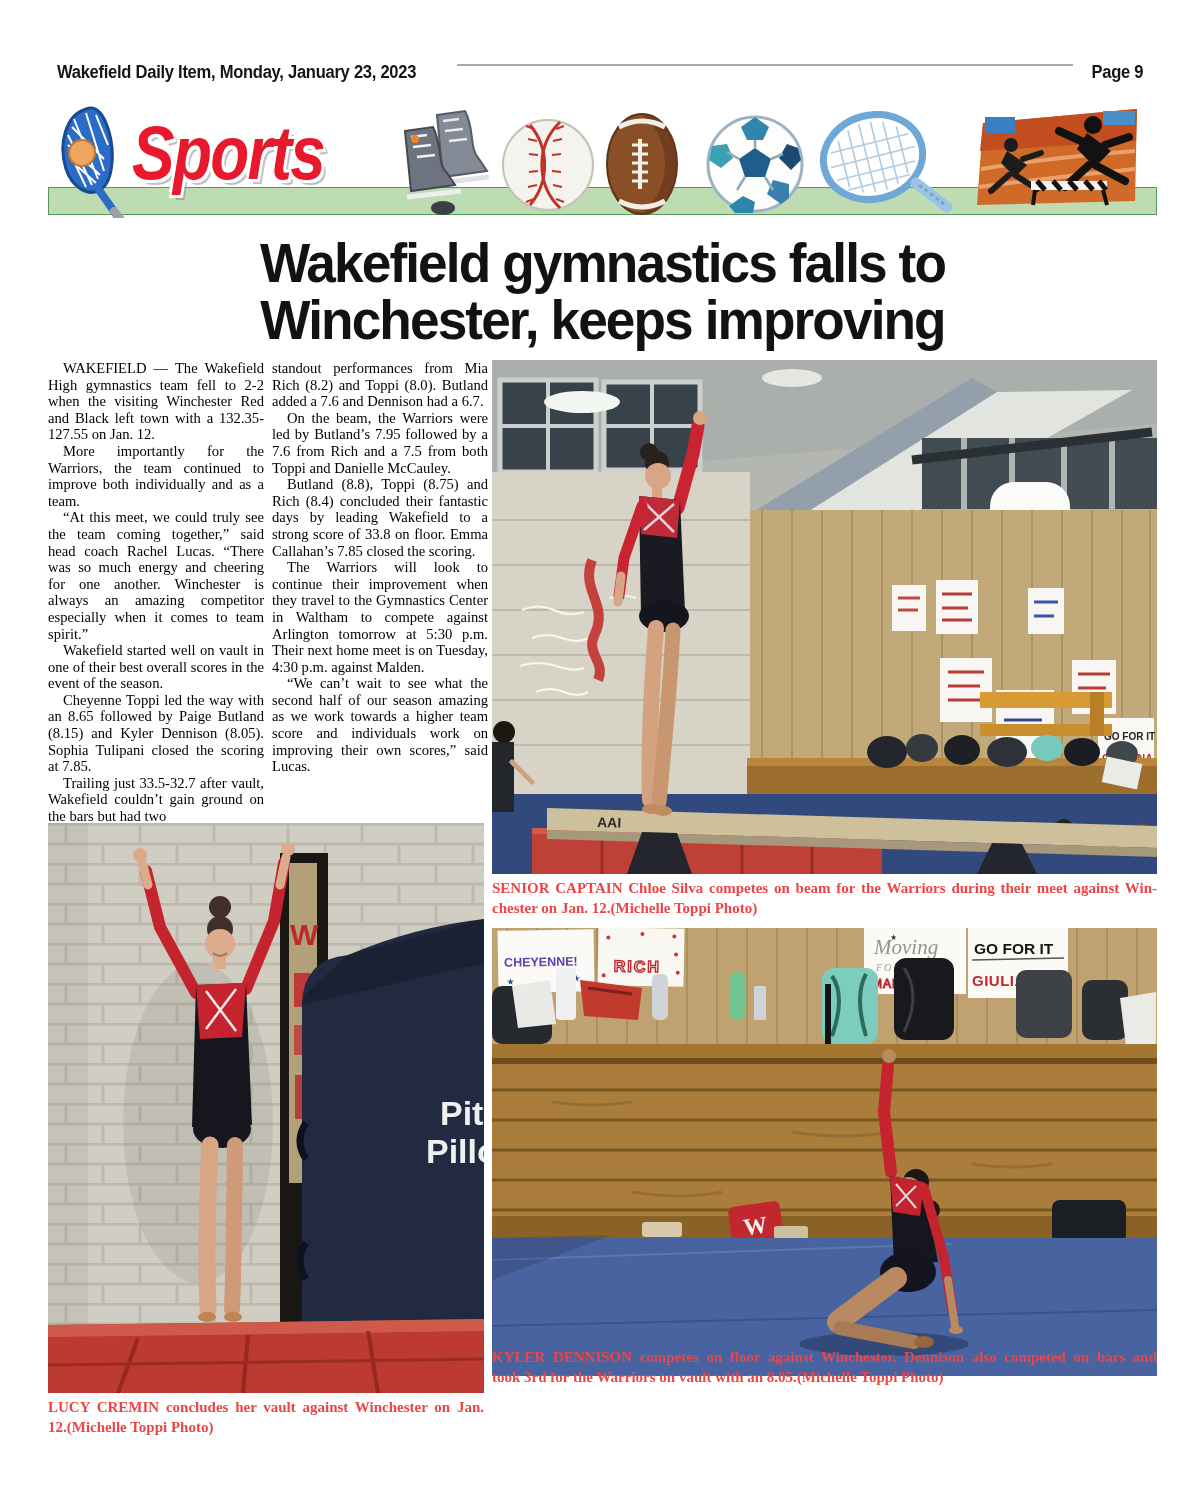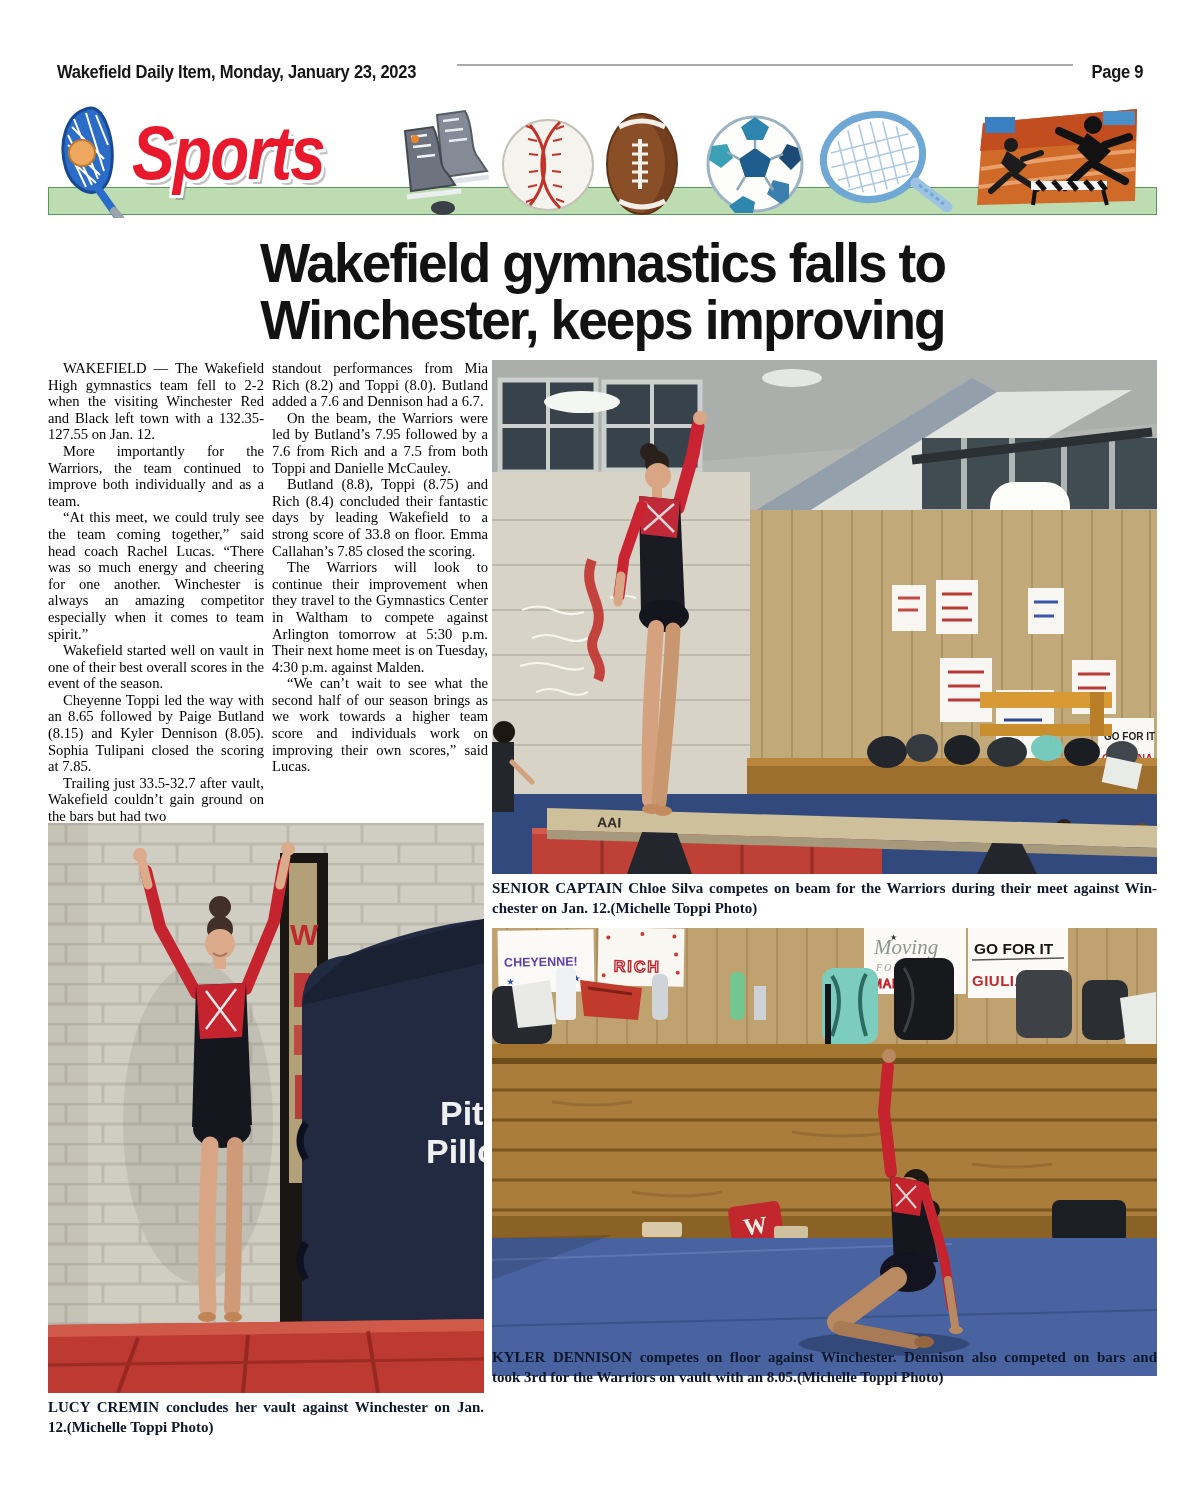"“We can’t wait to see" p { text: brings -> amazing }
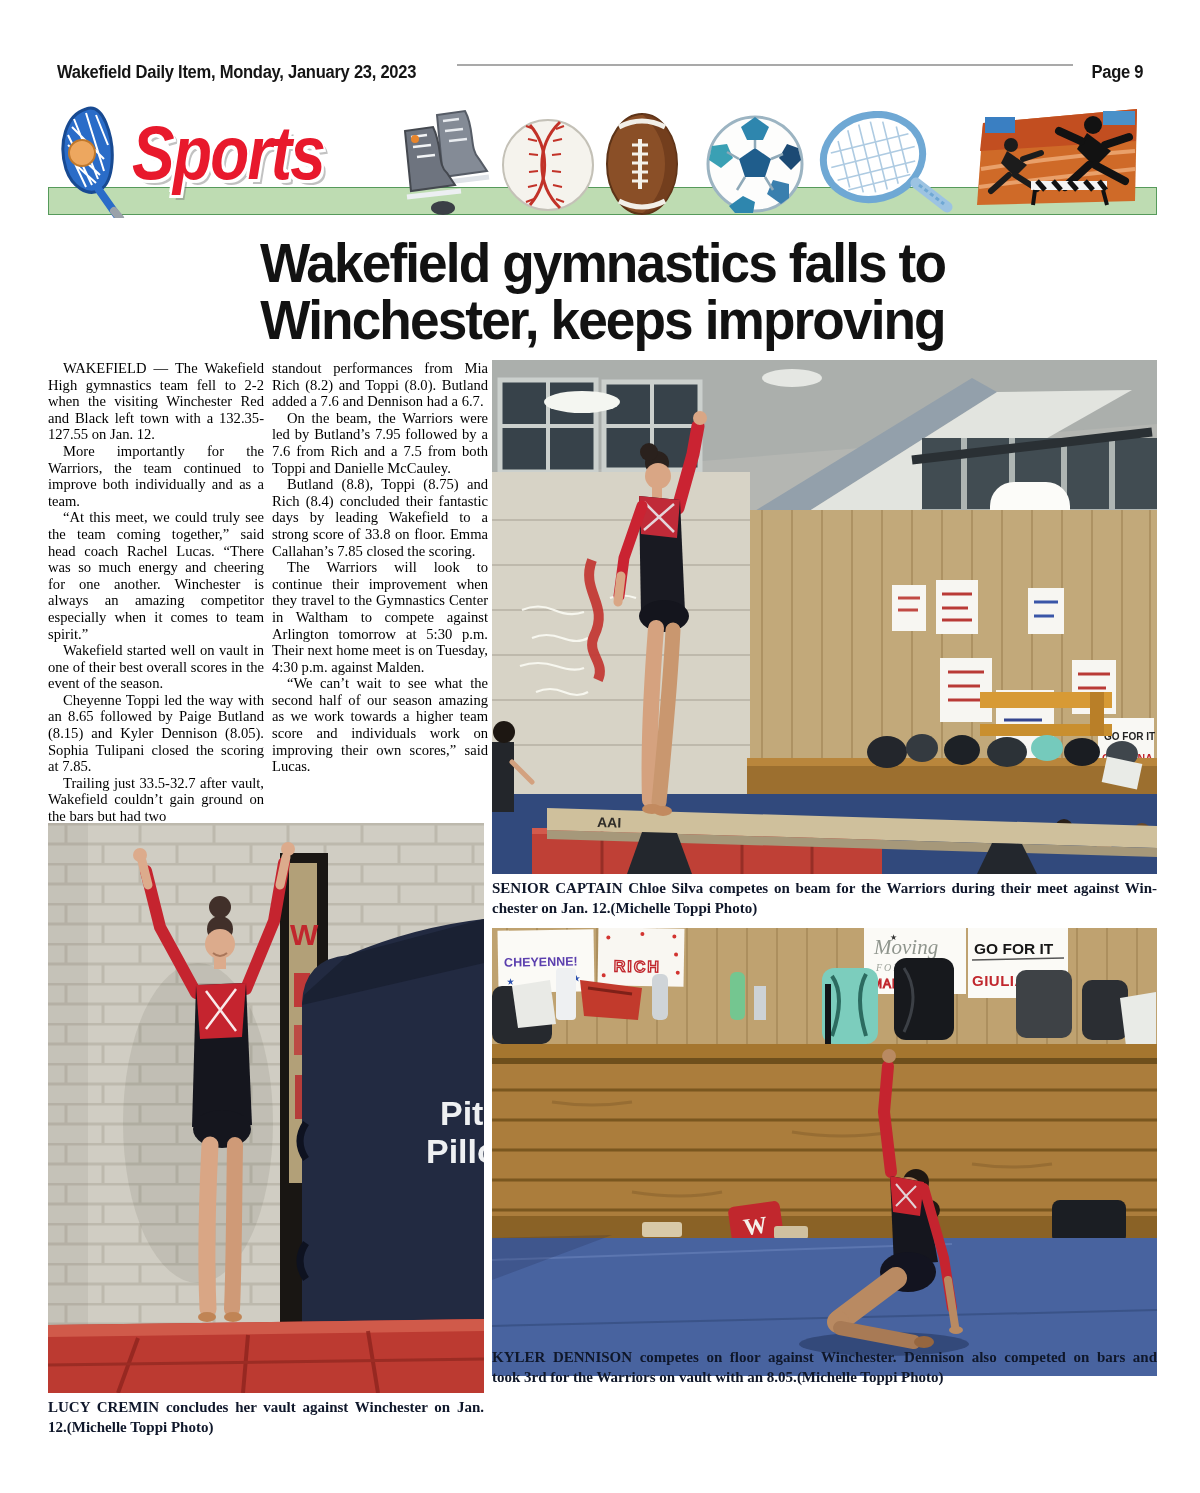"SENIOR CAPTAIN Chloe Silva competes" .caption { color: #0f172a -> #ef4444 }
